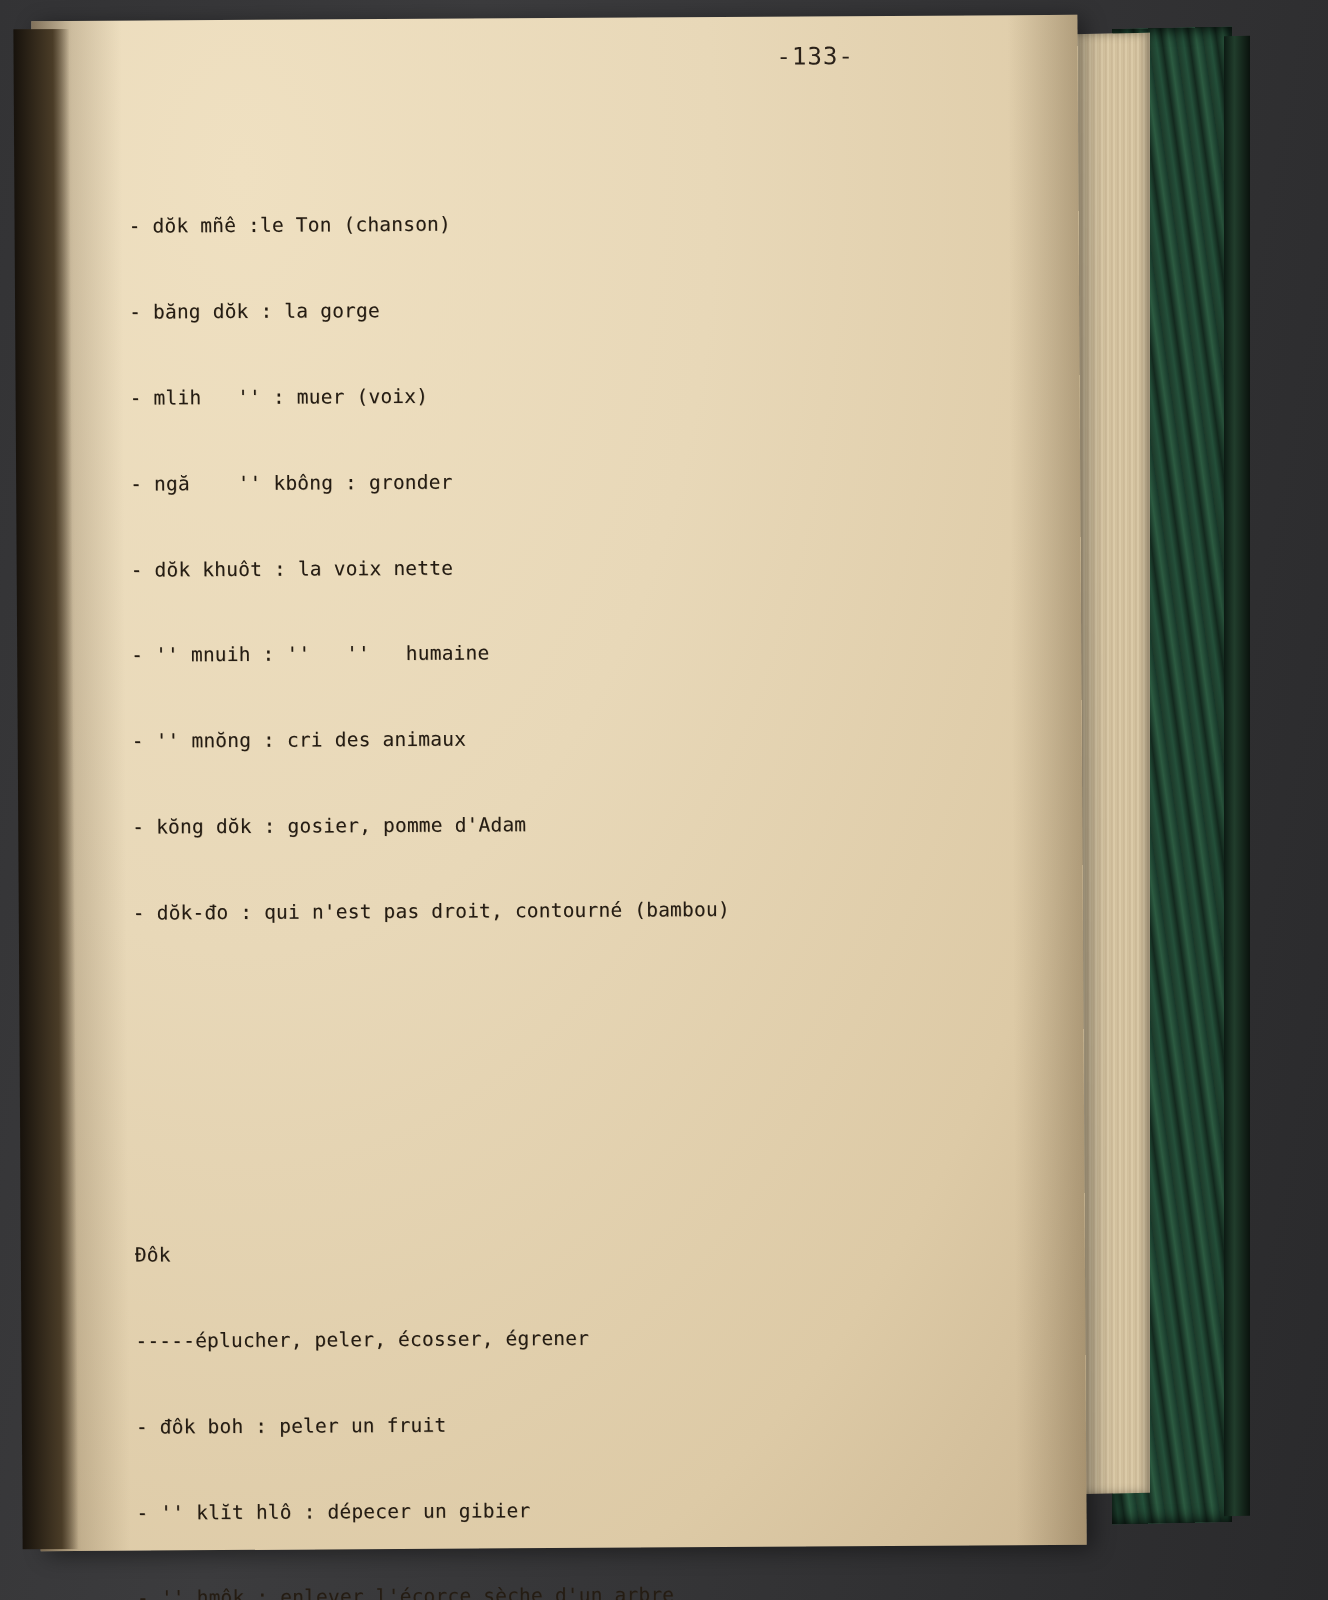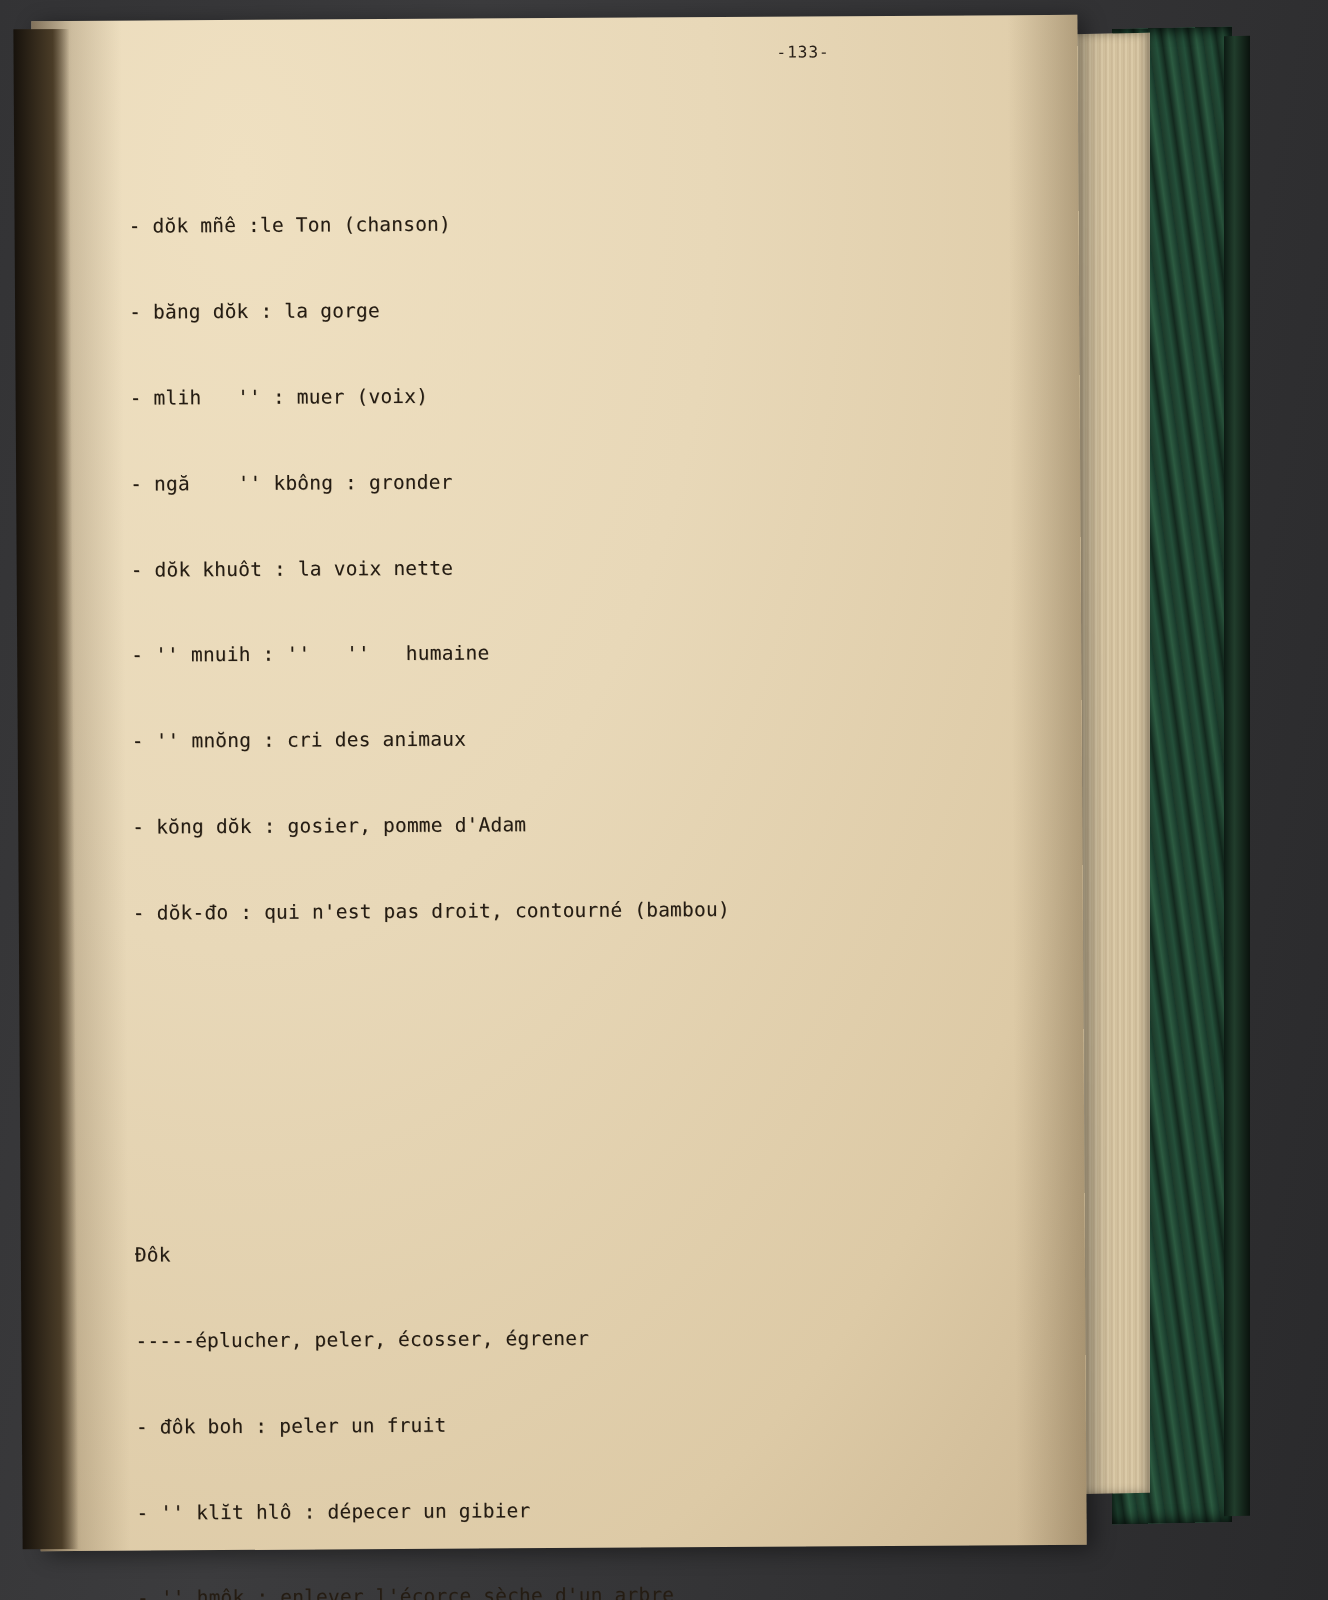"-133-" .pageno { font-size: 16px -> 24px }
